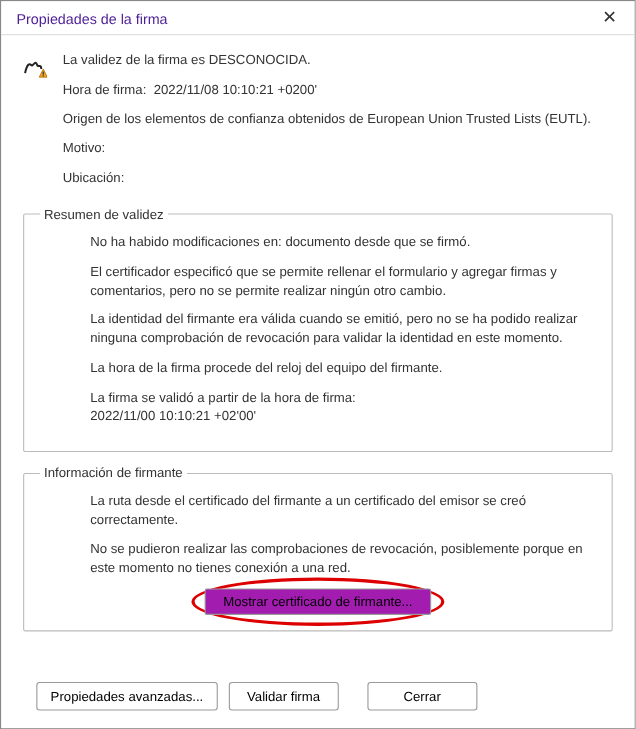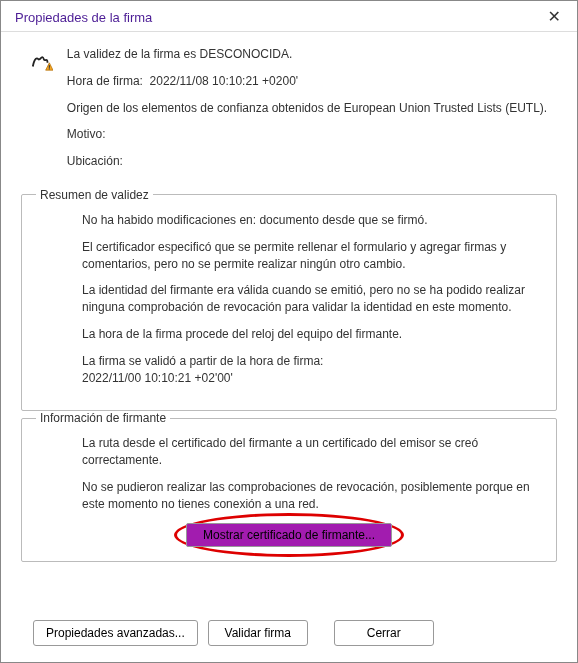"La validez de la firma" .top-section { justify-content: center -> none }
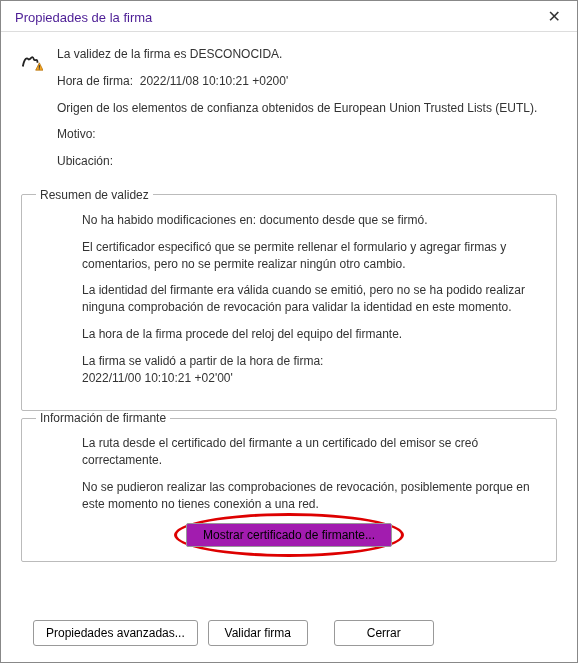"Resumen de validez" fieldset { margin-bottom: none -> 12px }
